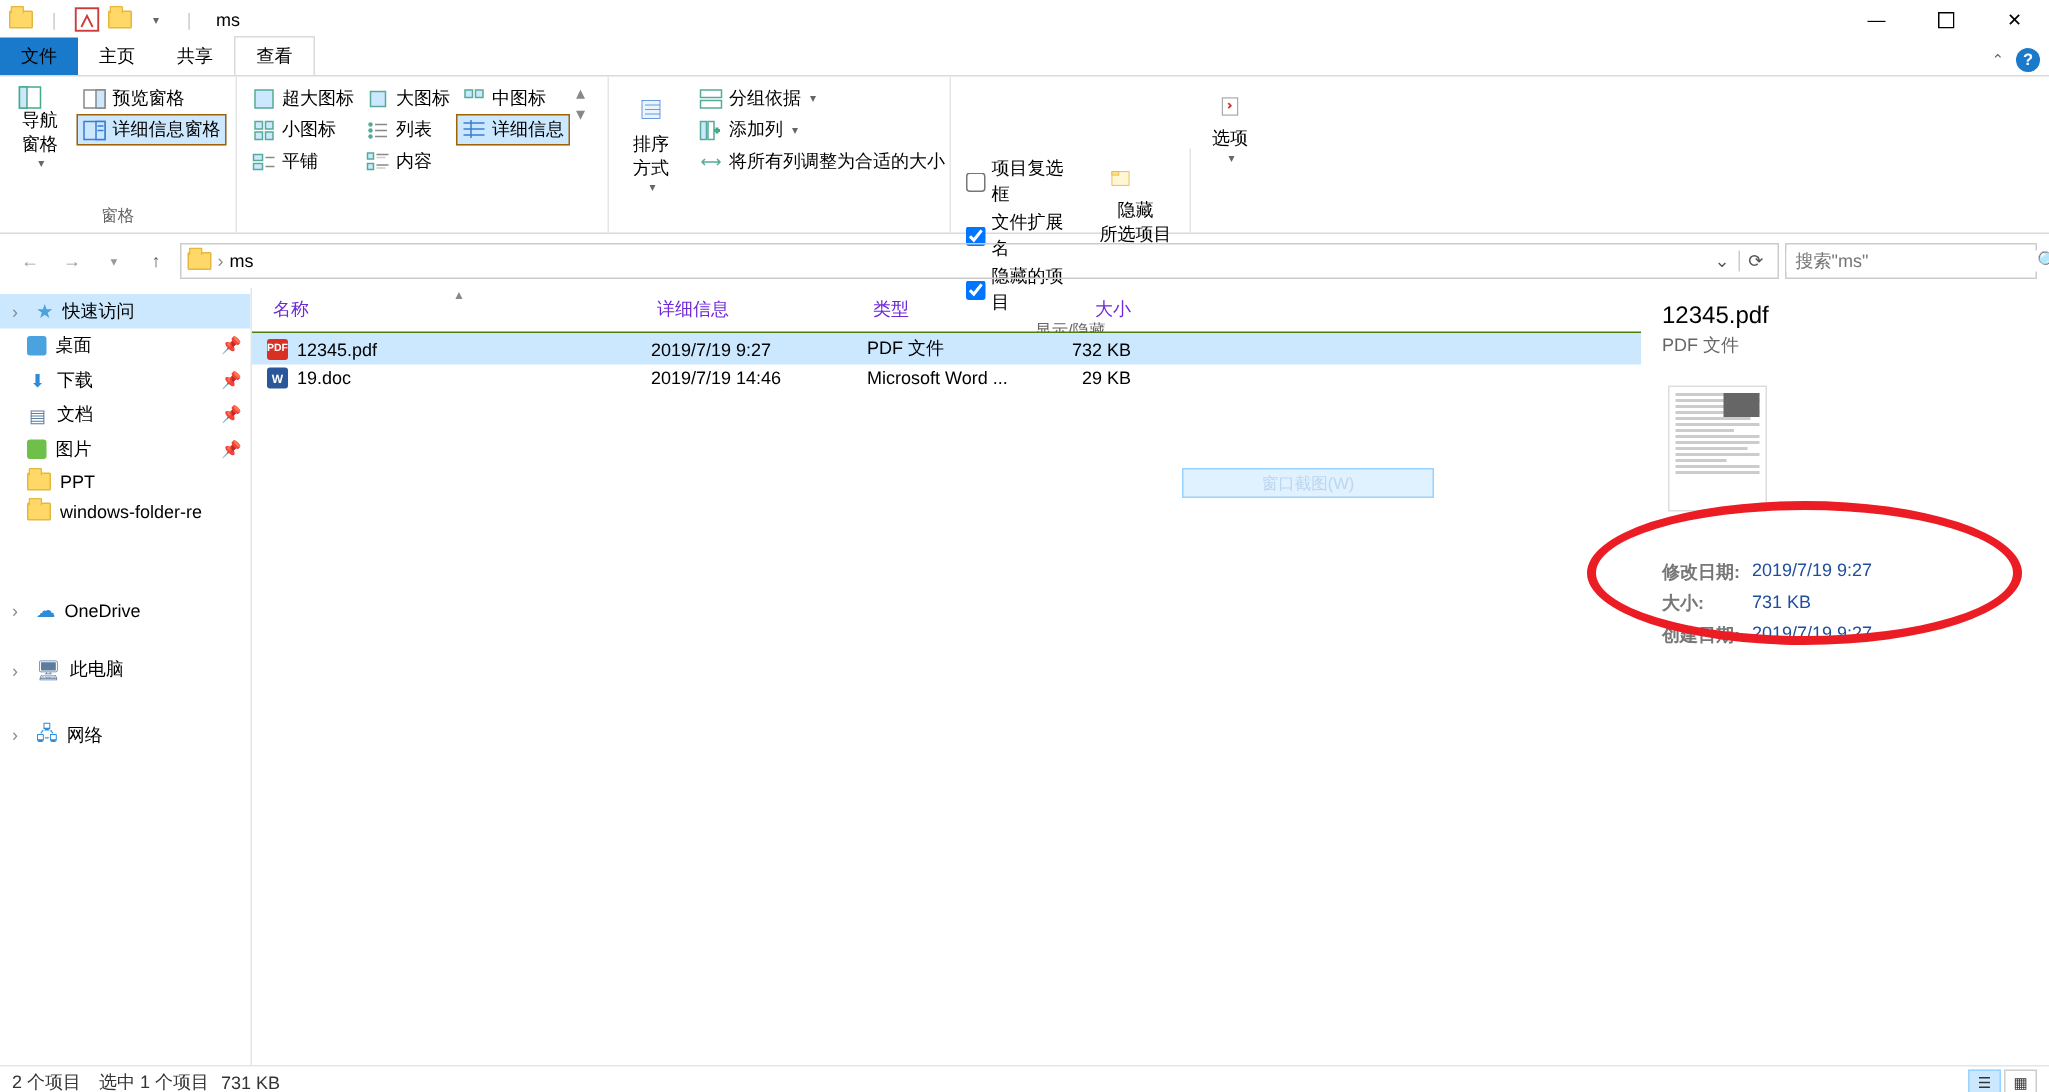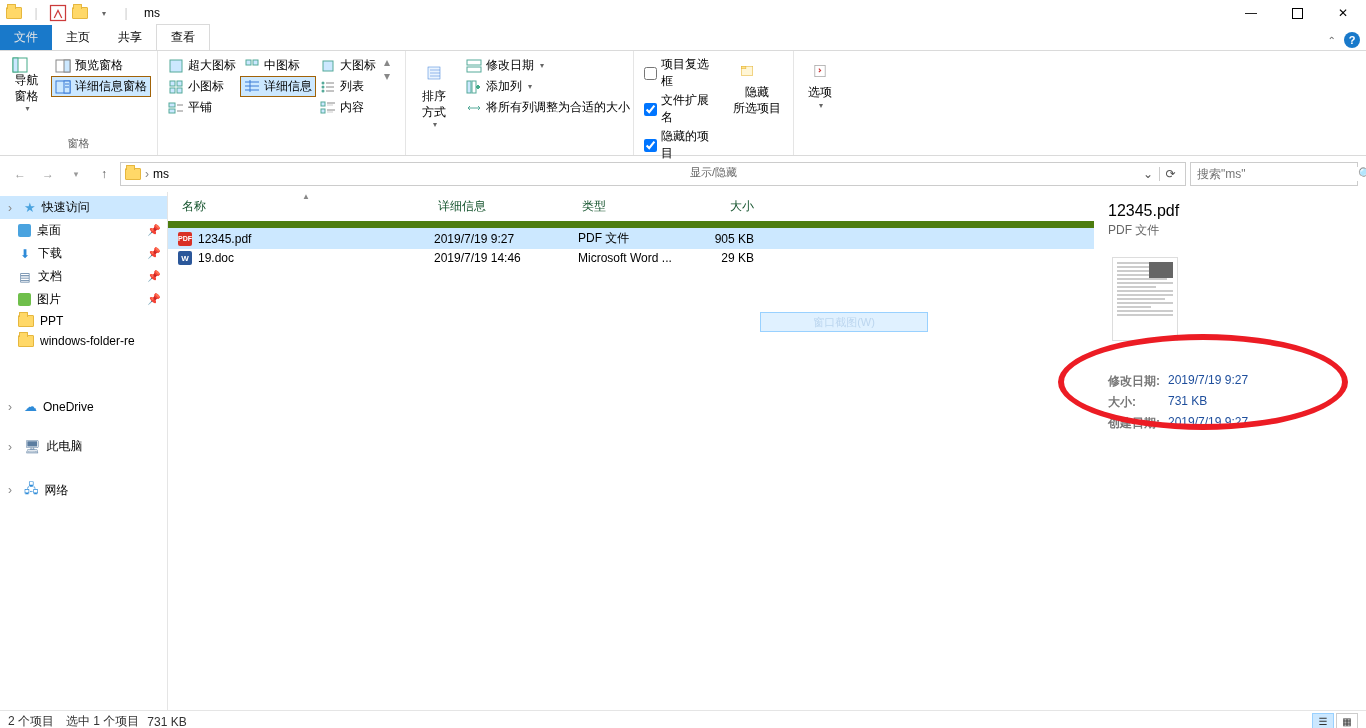"文件" .tab.file { color: #e5e5e5 -> #000000 }
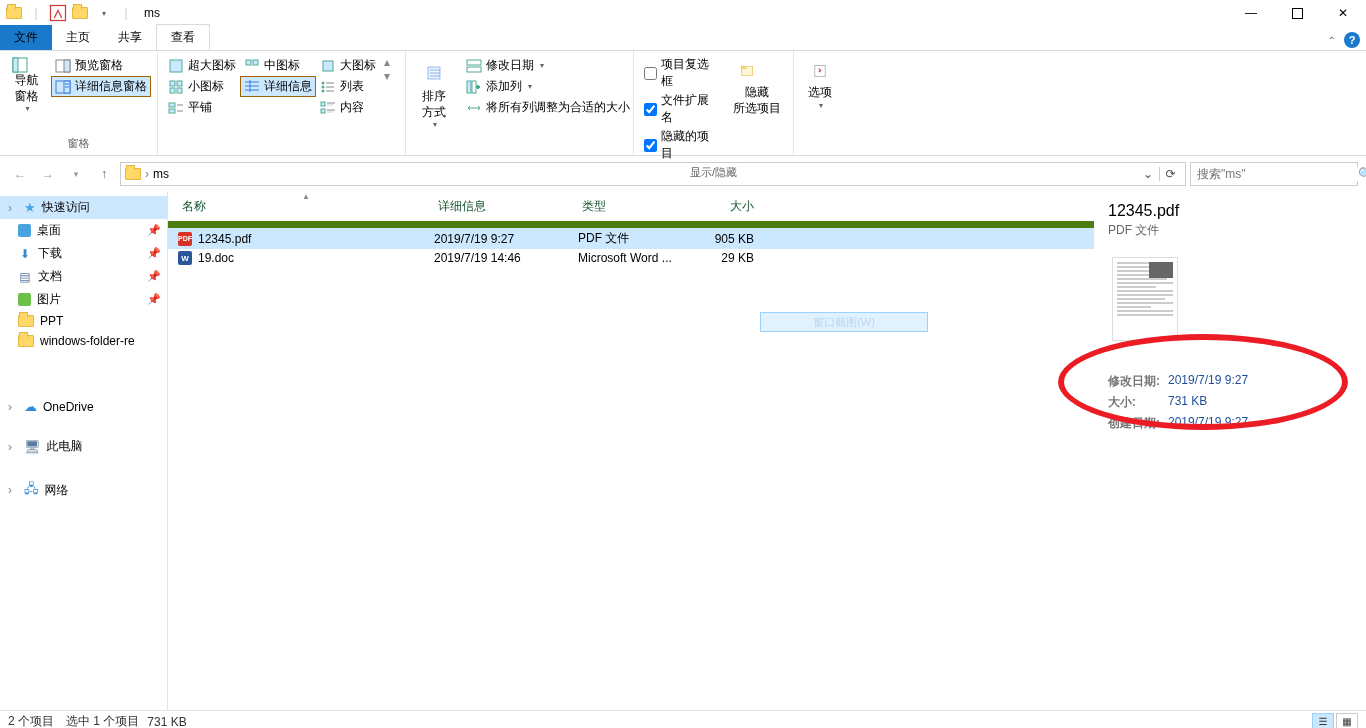"中图标" div.col { order: before "大图标" -> after "大图标" }
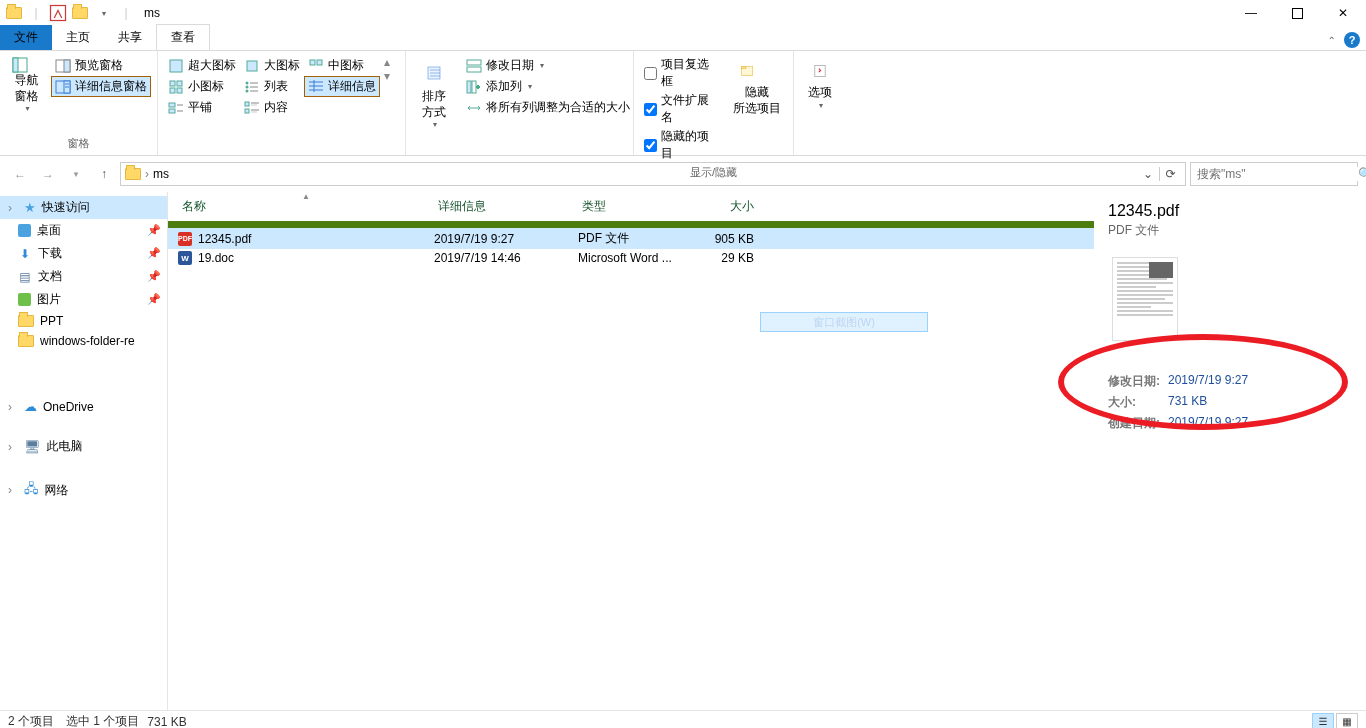"修改日期" span { text: 修改日期 -> 分组依据 }
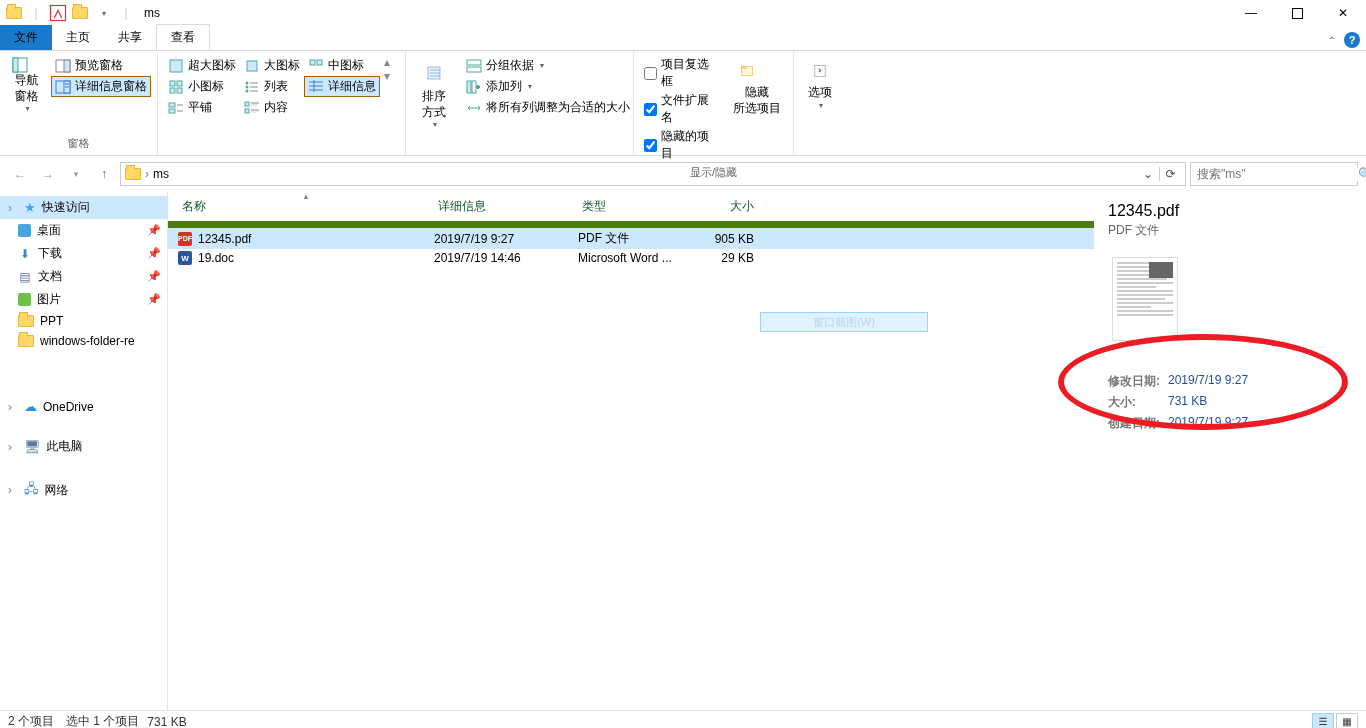"项目复选框" div.rgroup { margin-top: none -> 48px }
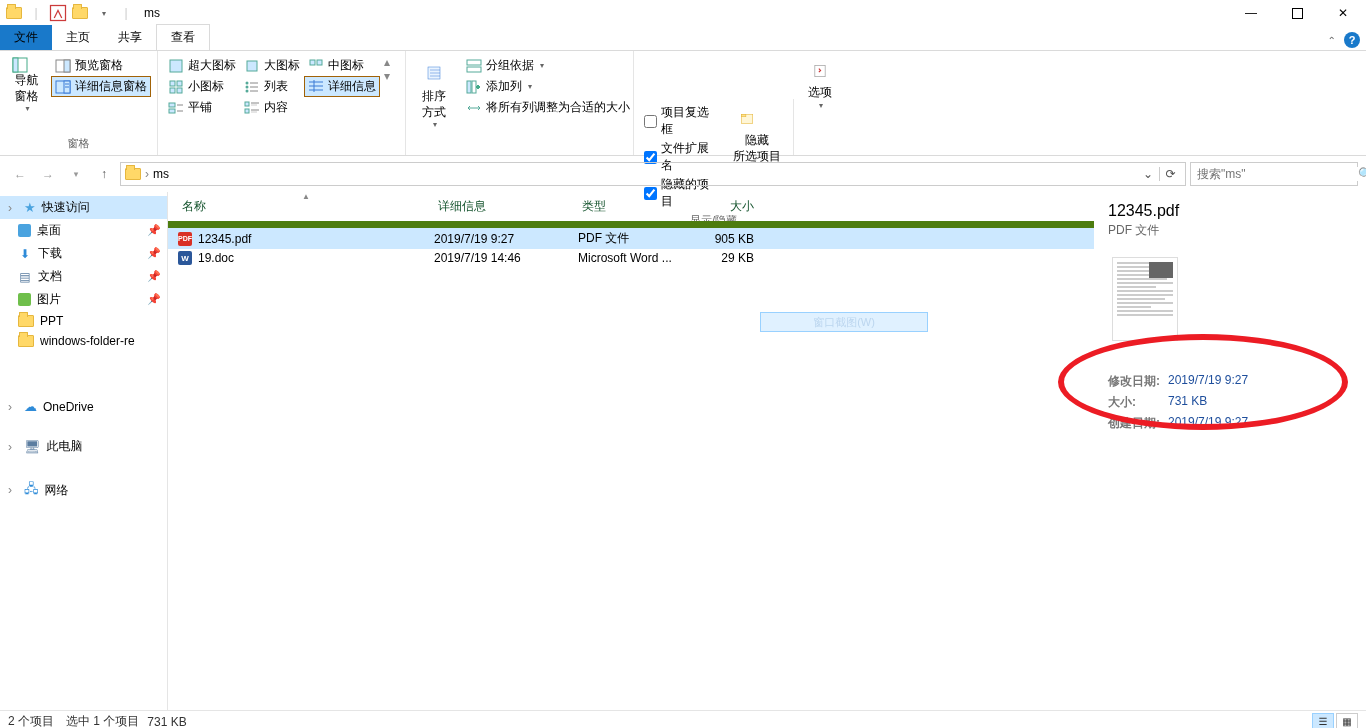"名称" .fhead { border-bottom: 7px solid #4d7c0f -> 1px solid #4d7c0f; color: #14532d -> #6d28d9 }
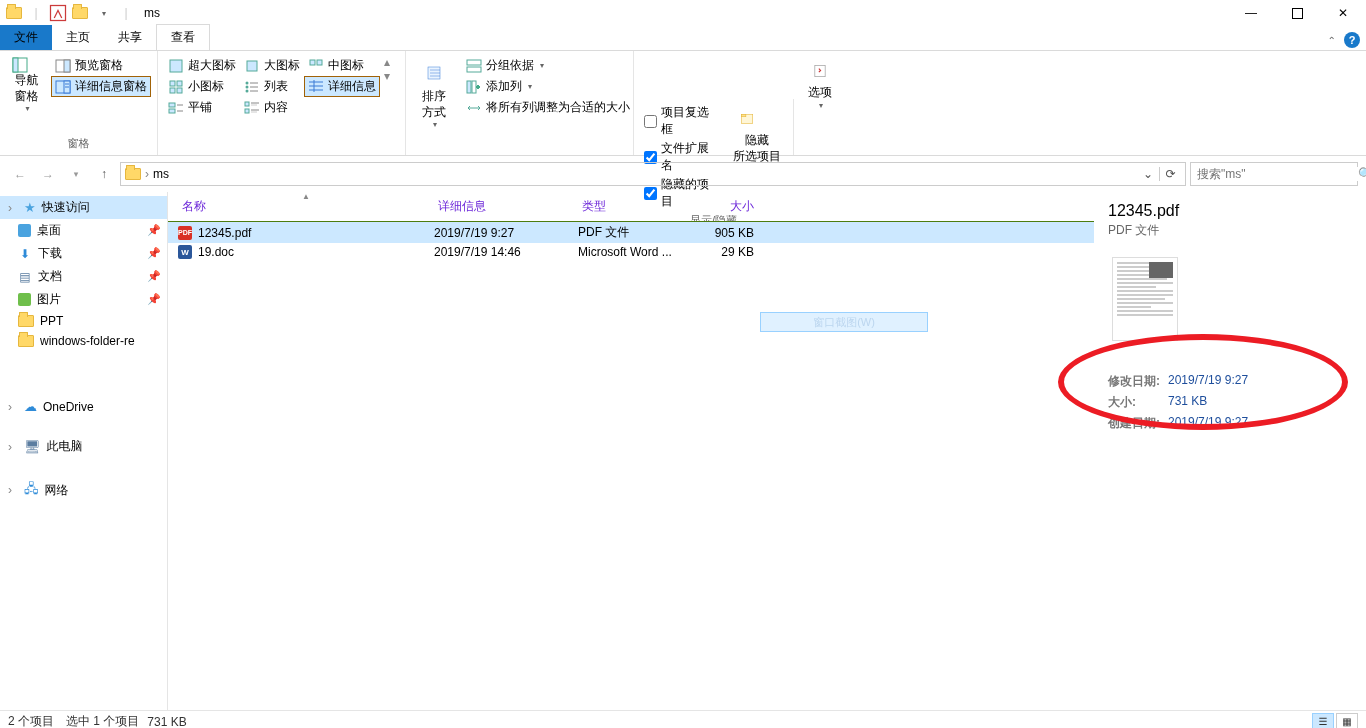"905 KB" div.col-size { text: 905 -> 732 }
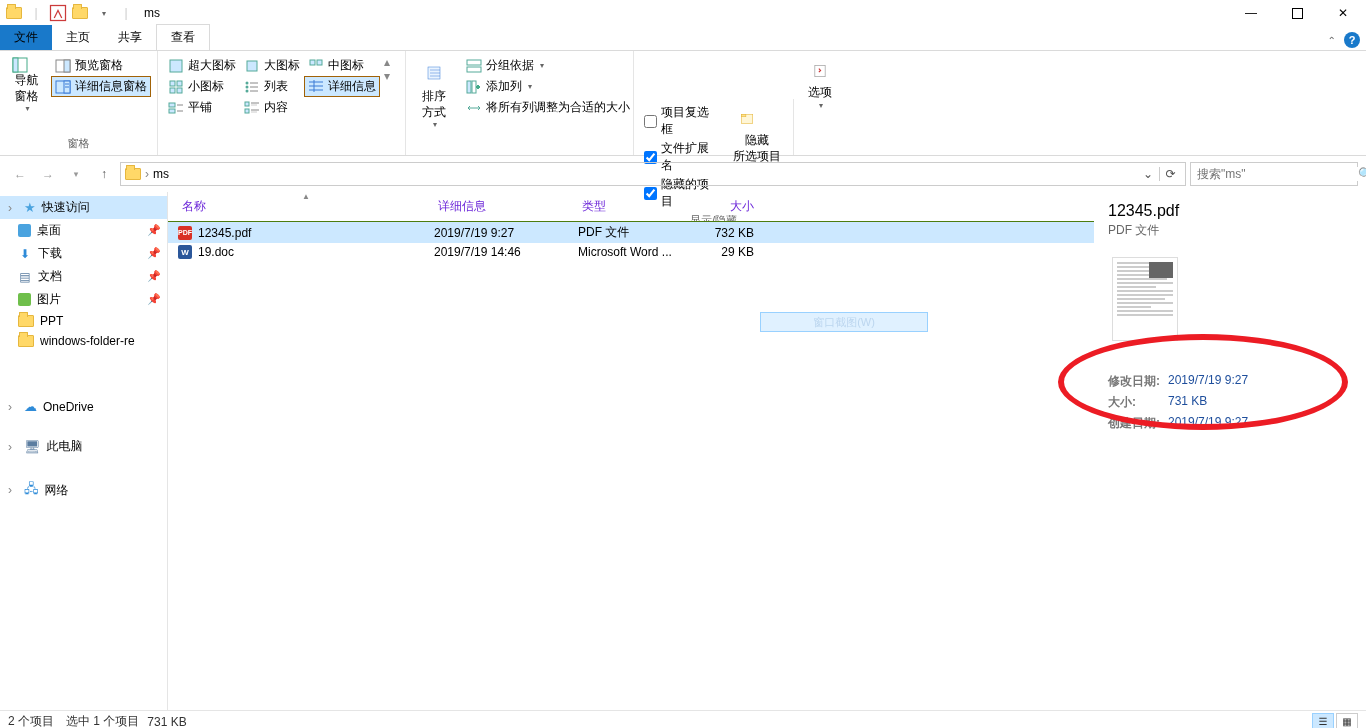"窗口截图(W)" .snapover { left: 760px -> 788px }
